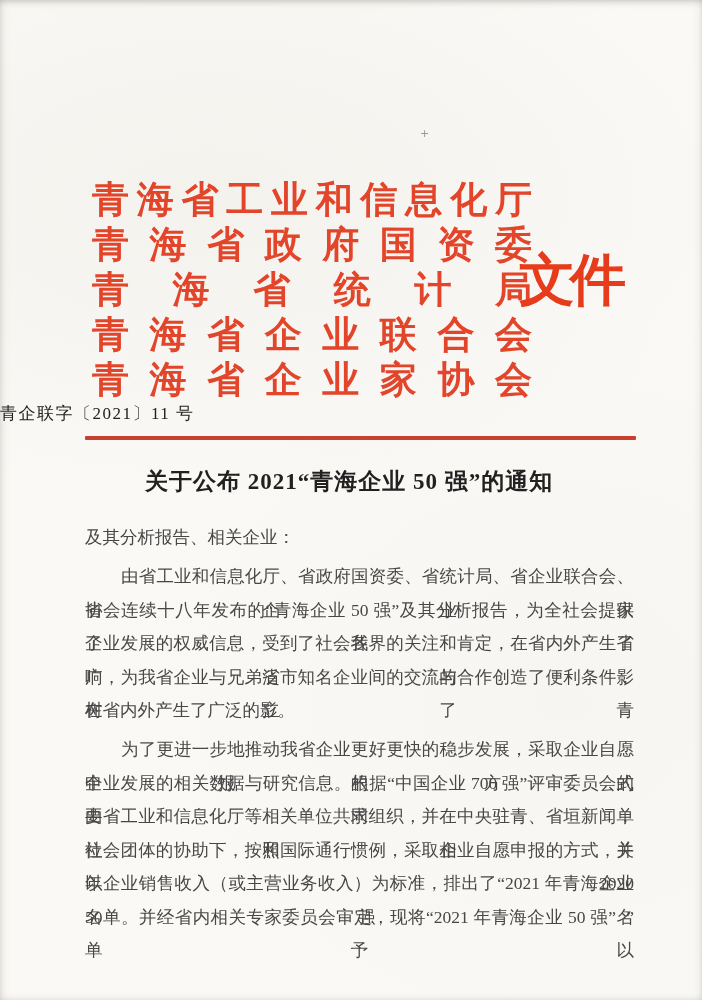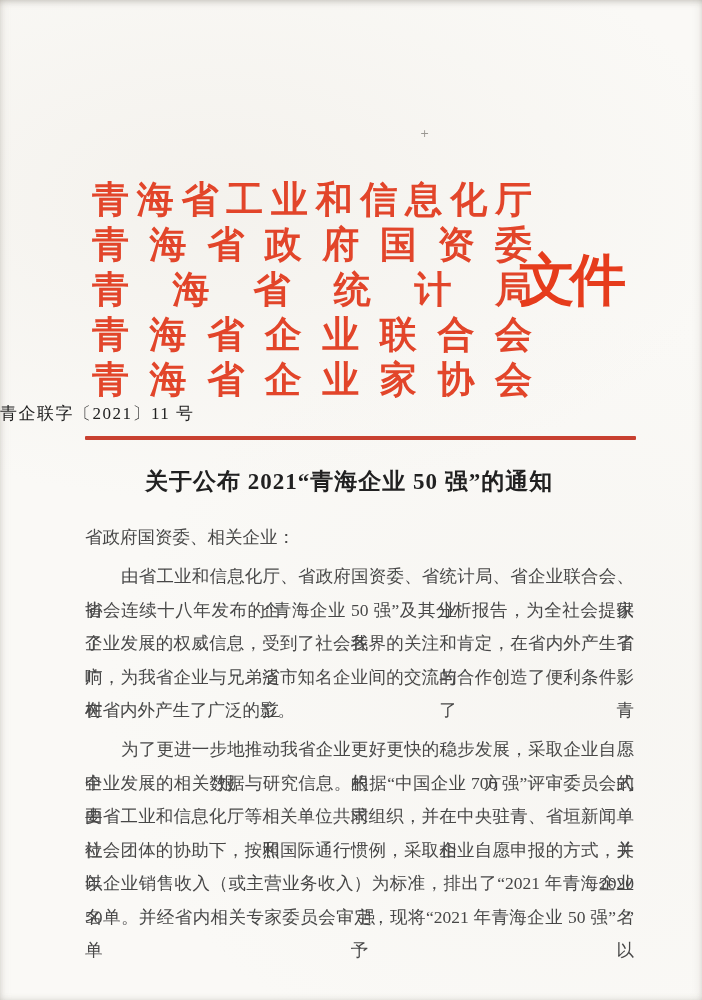"省政府国资委、相关企业：" div.body-line { text: 省政府国资委 -> 及其分析报告 }
